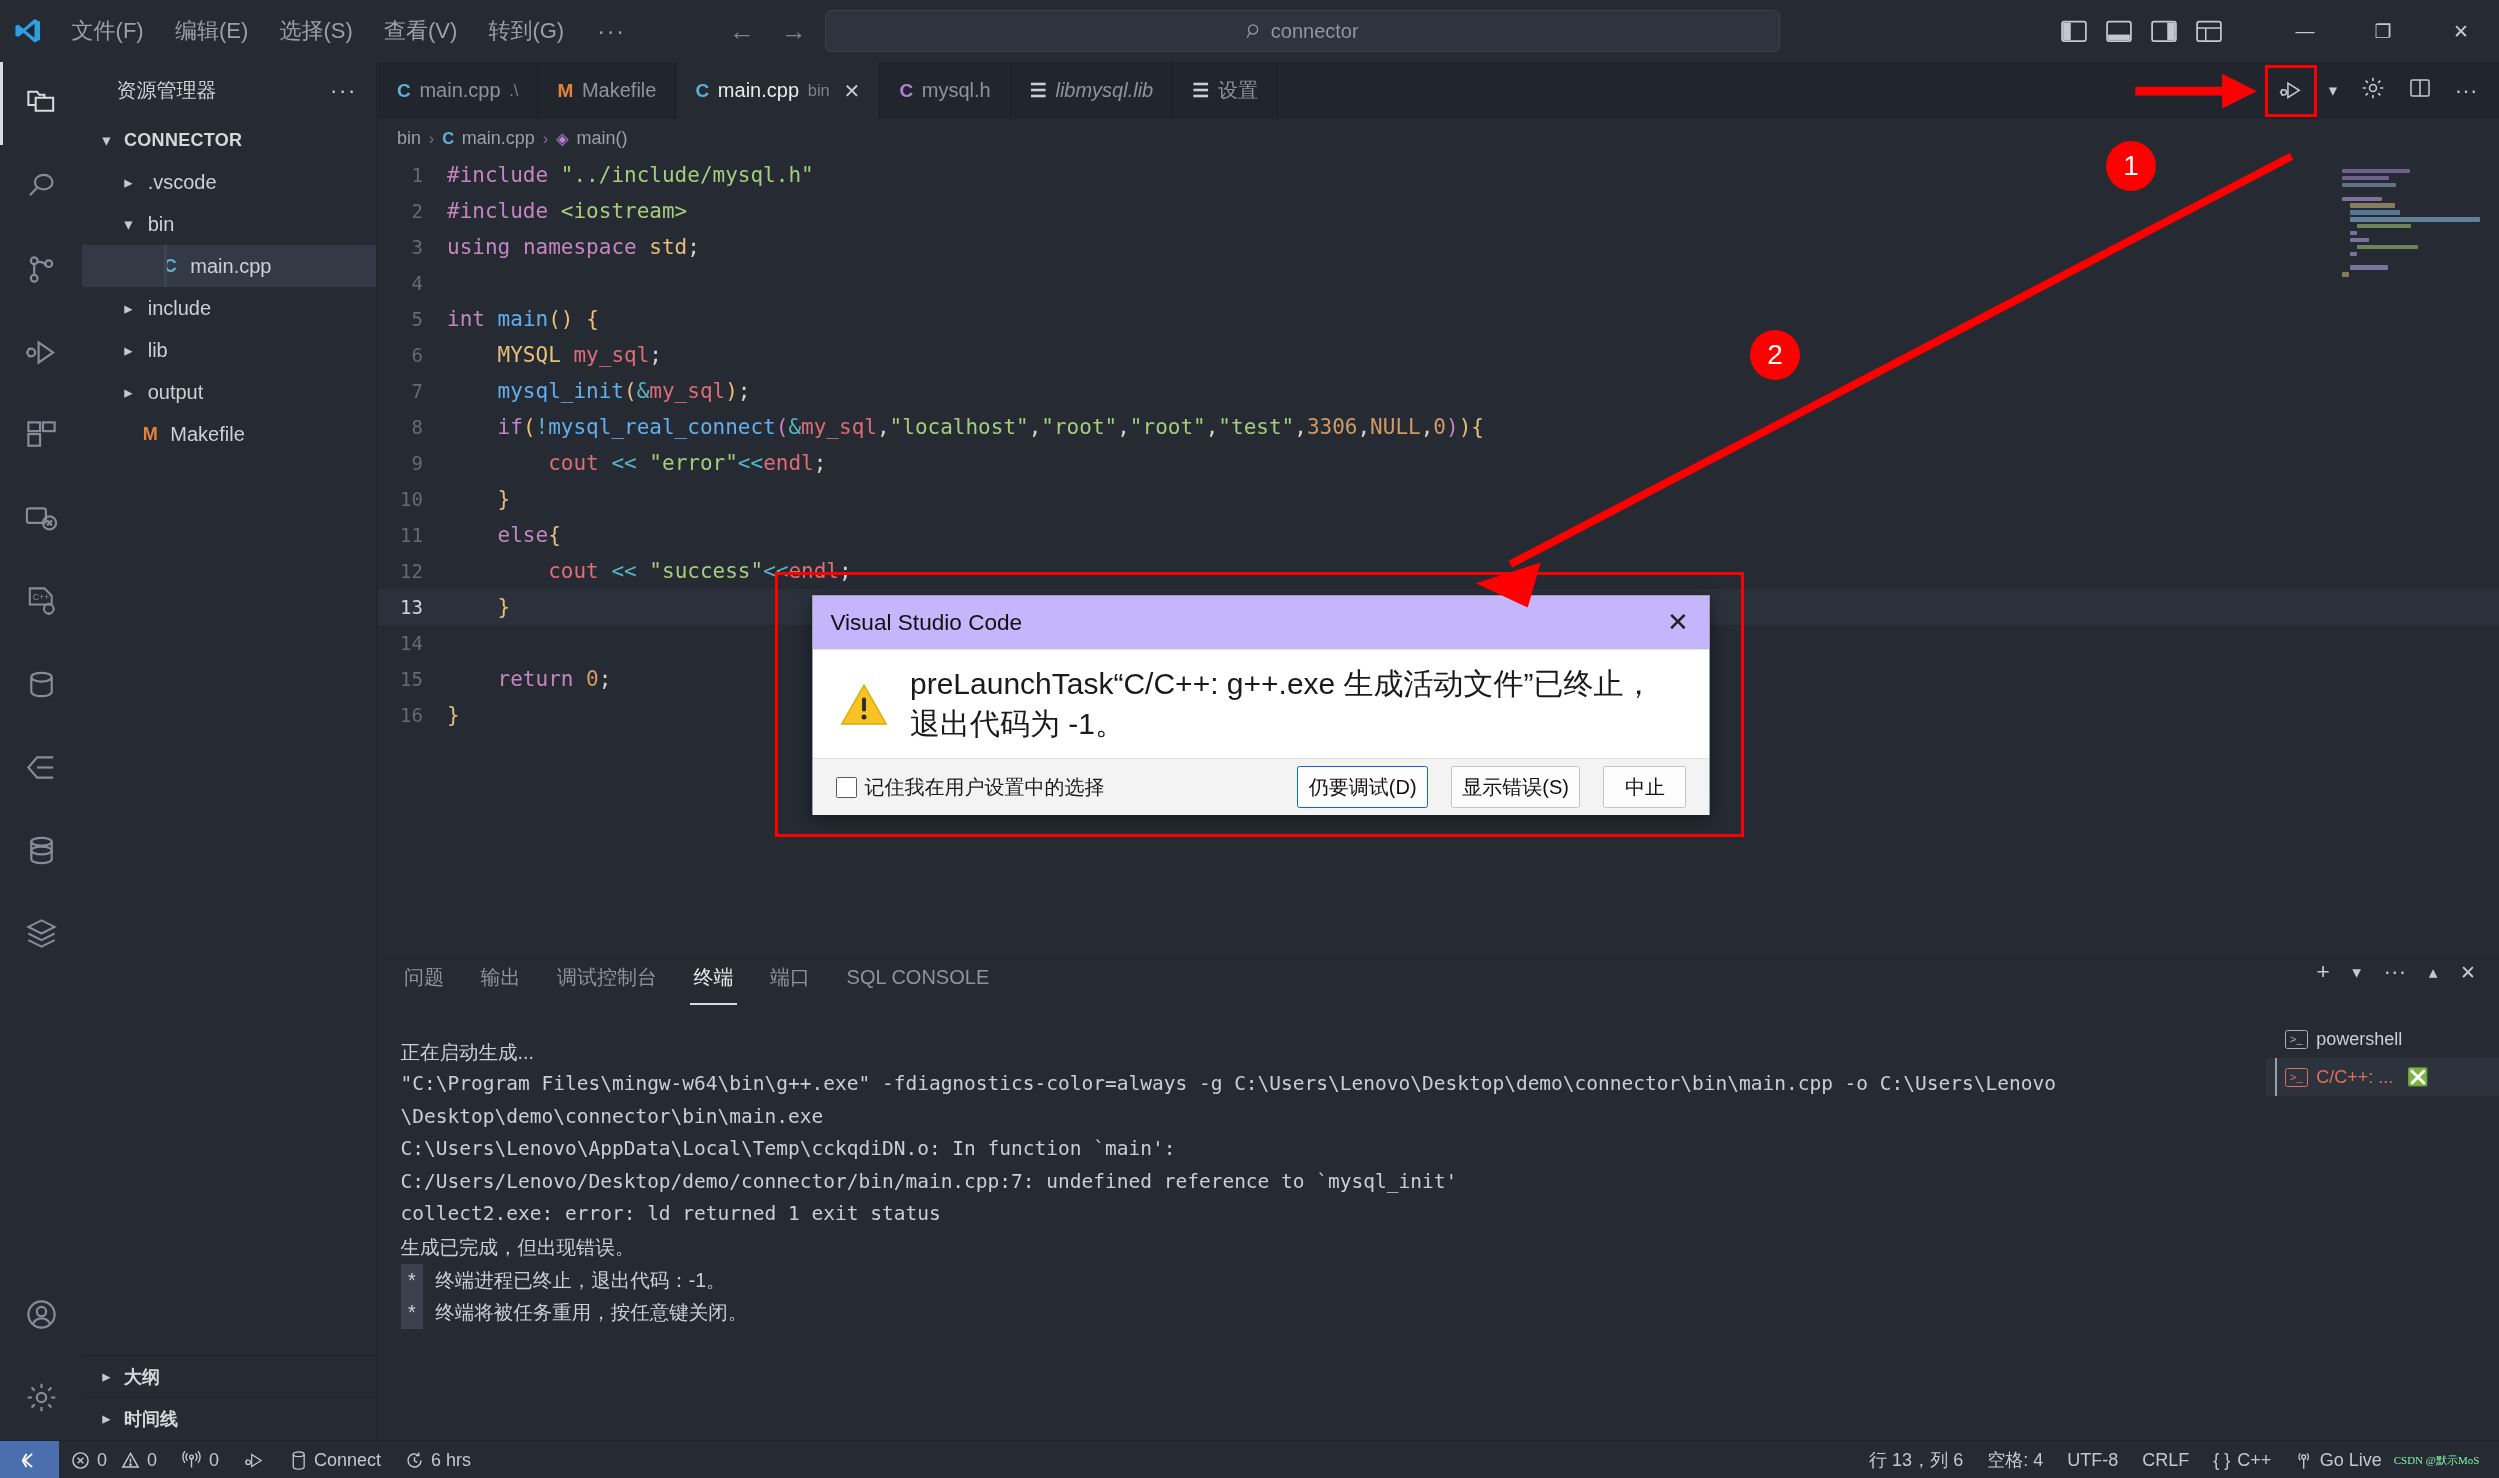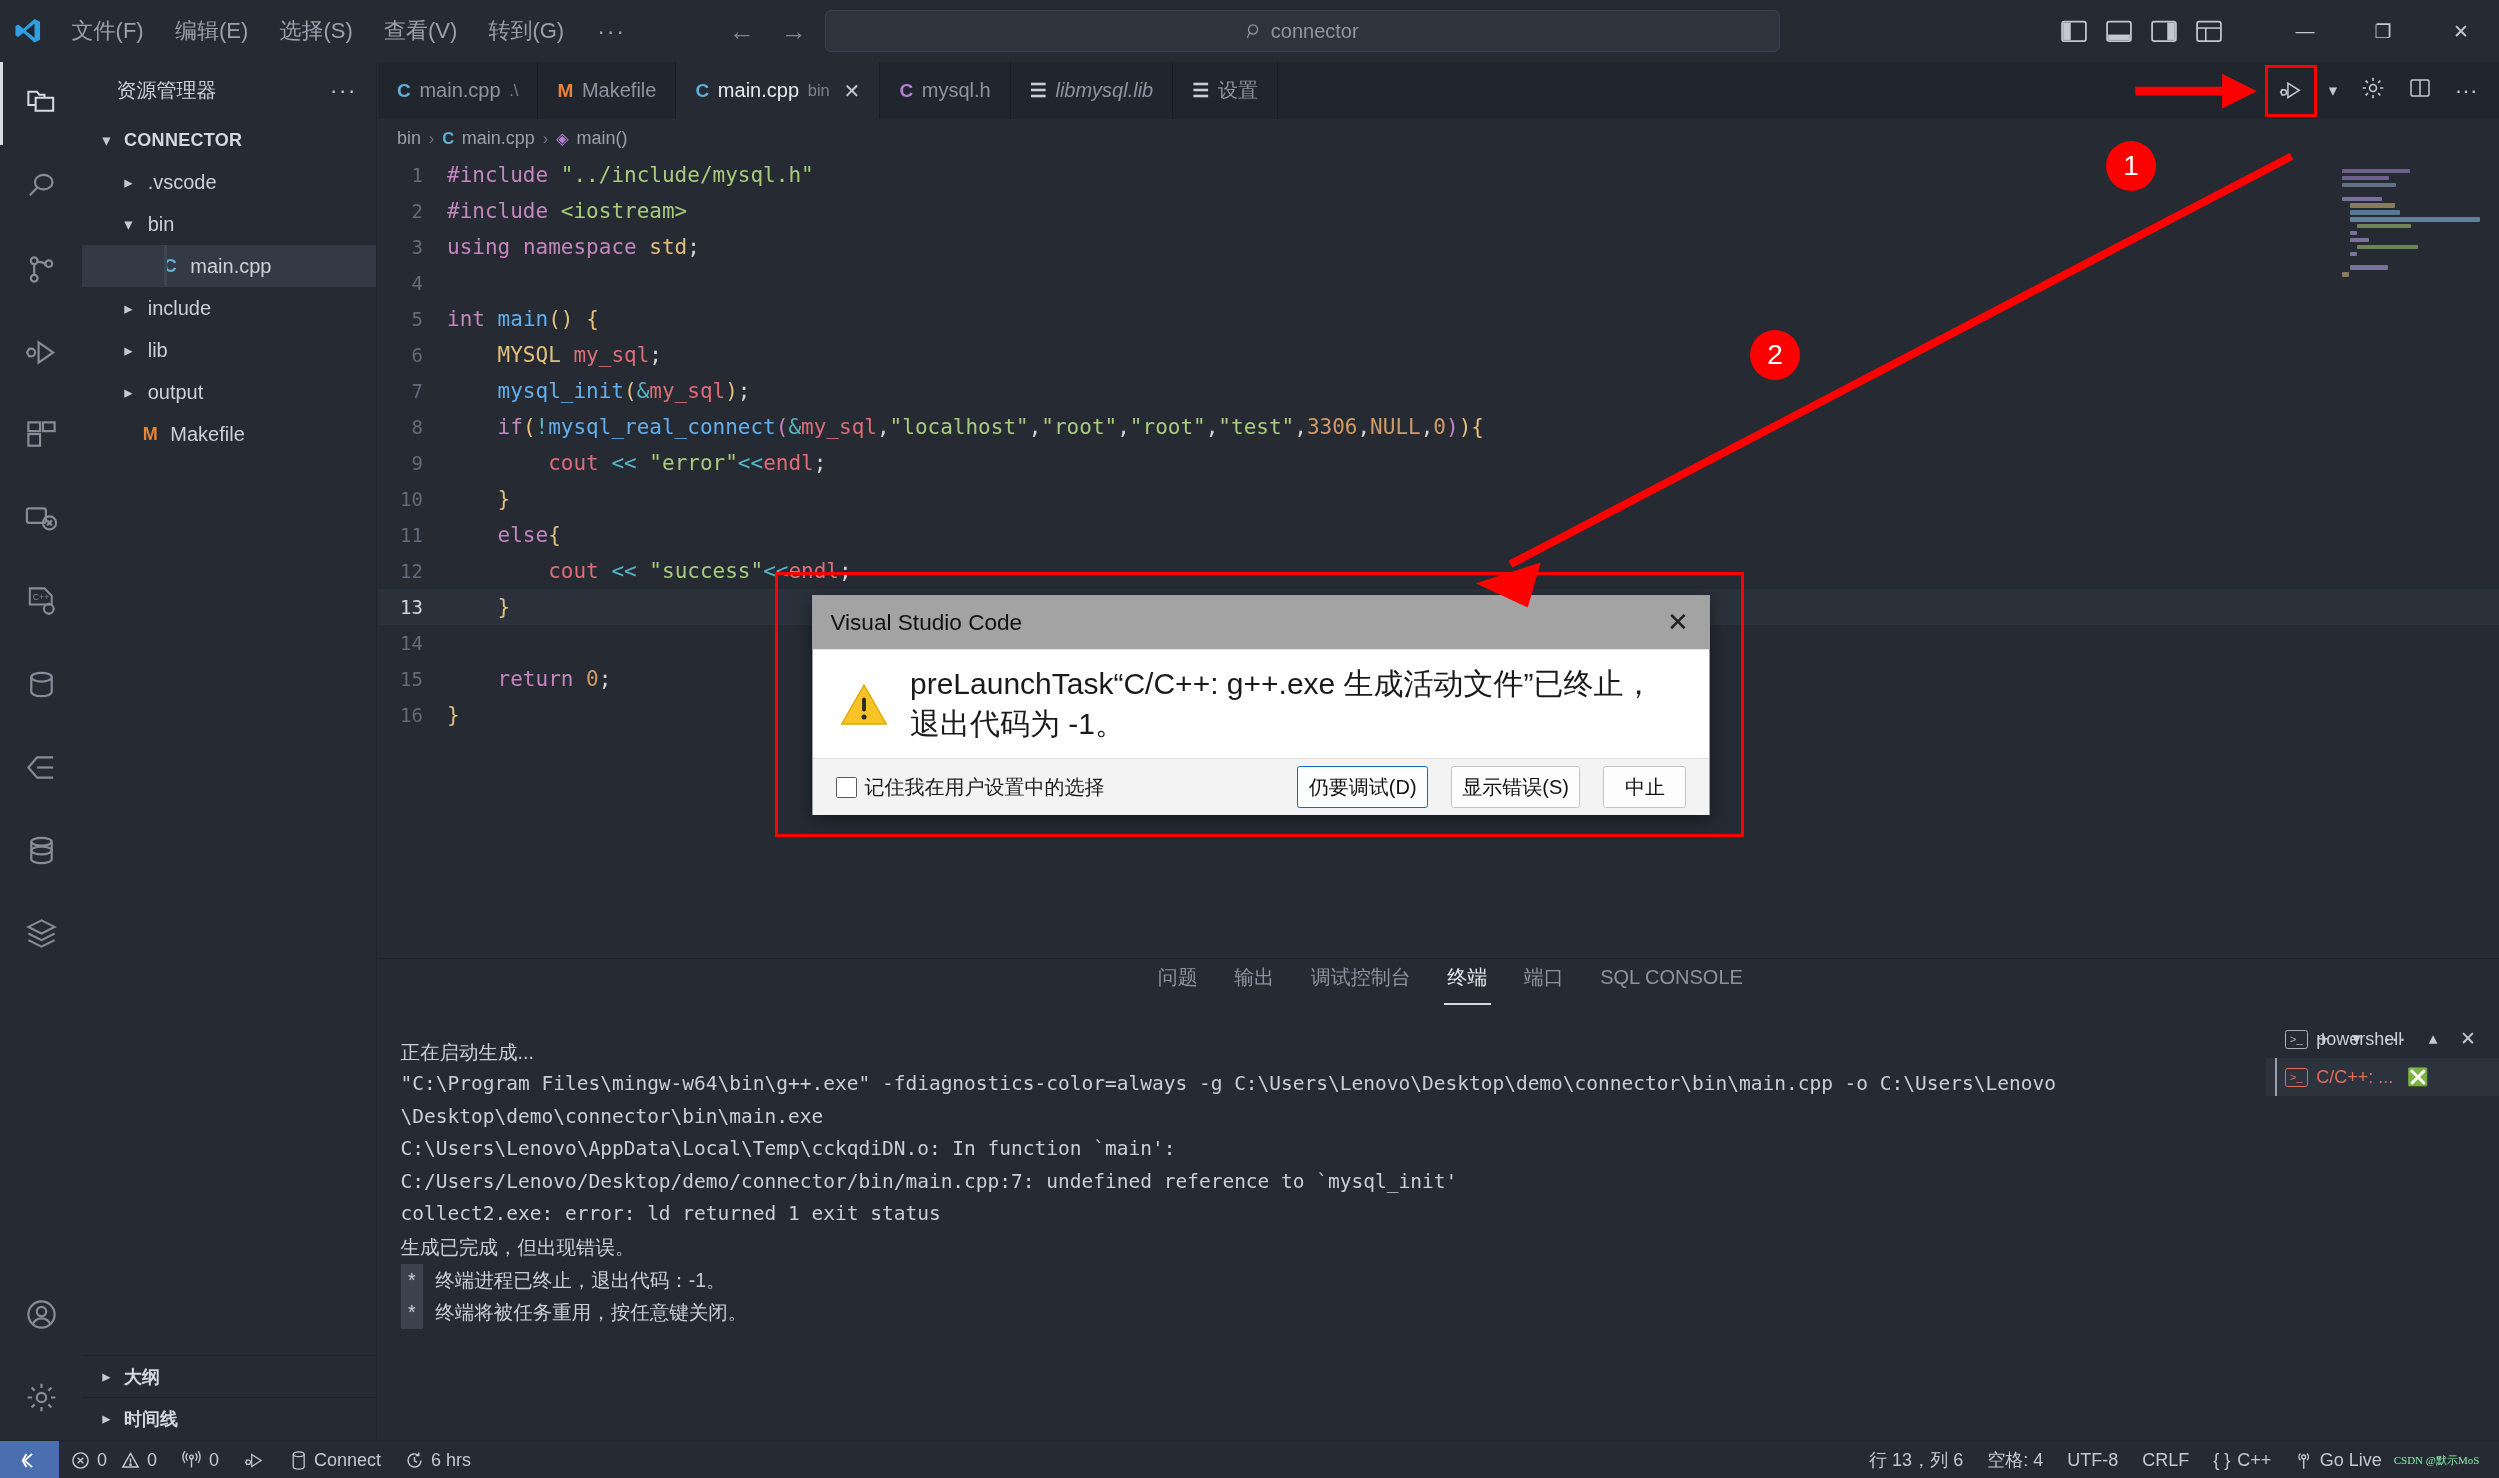"Visual Studio Code" .modal-title { background: #a3a3a3 -> #c4b5fd }
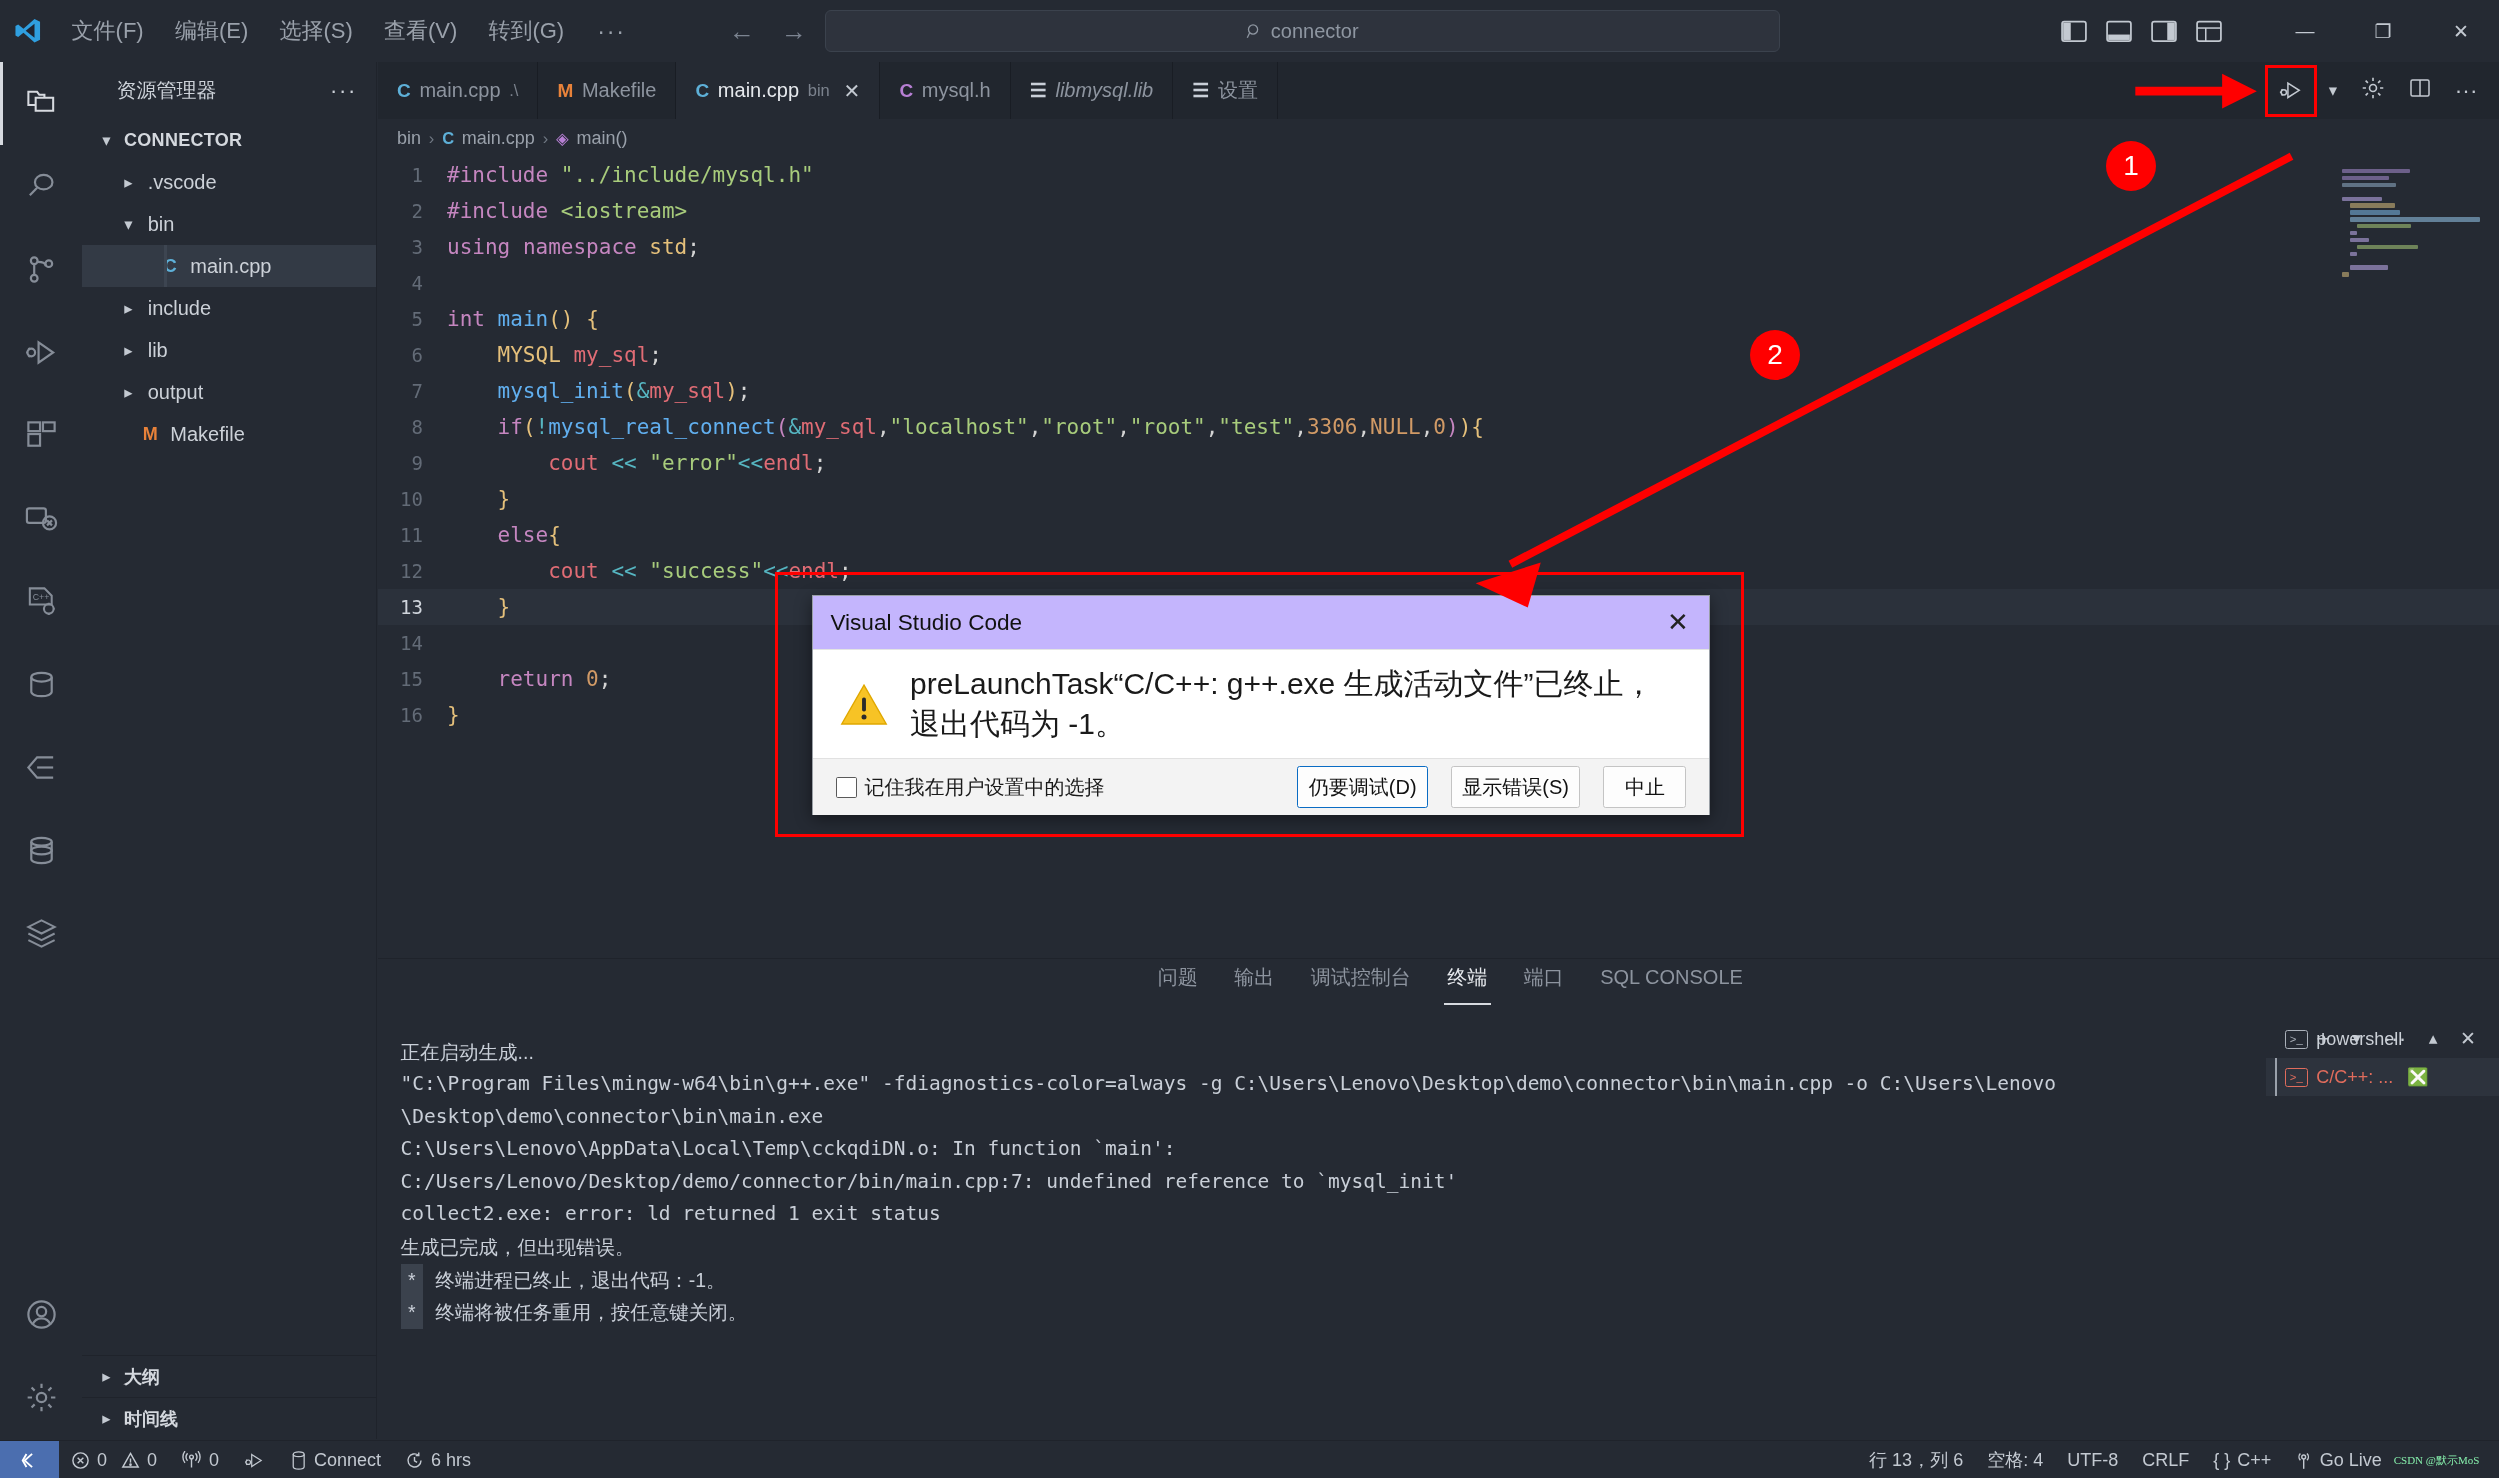"问题" .panel-tabs { align-items: center -> flex-start; flex-direction: column -> none }
